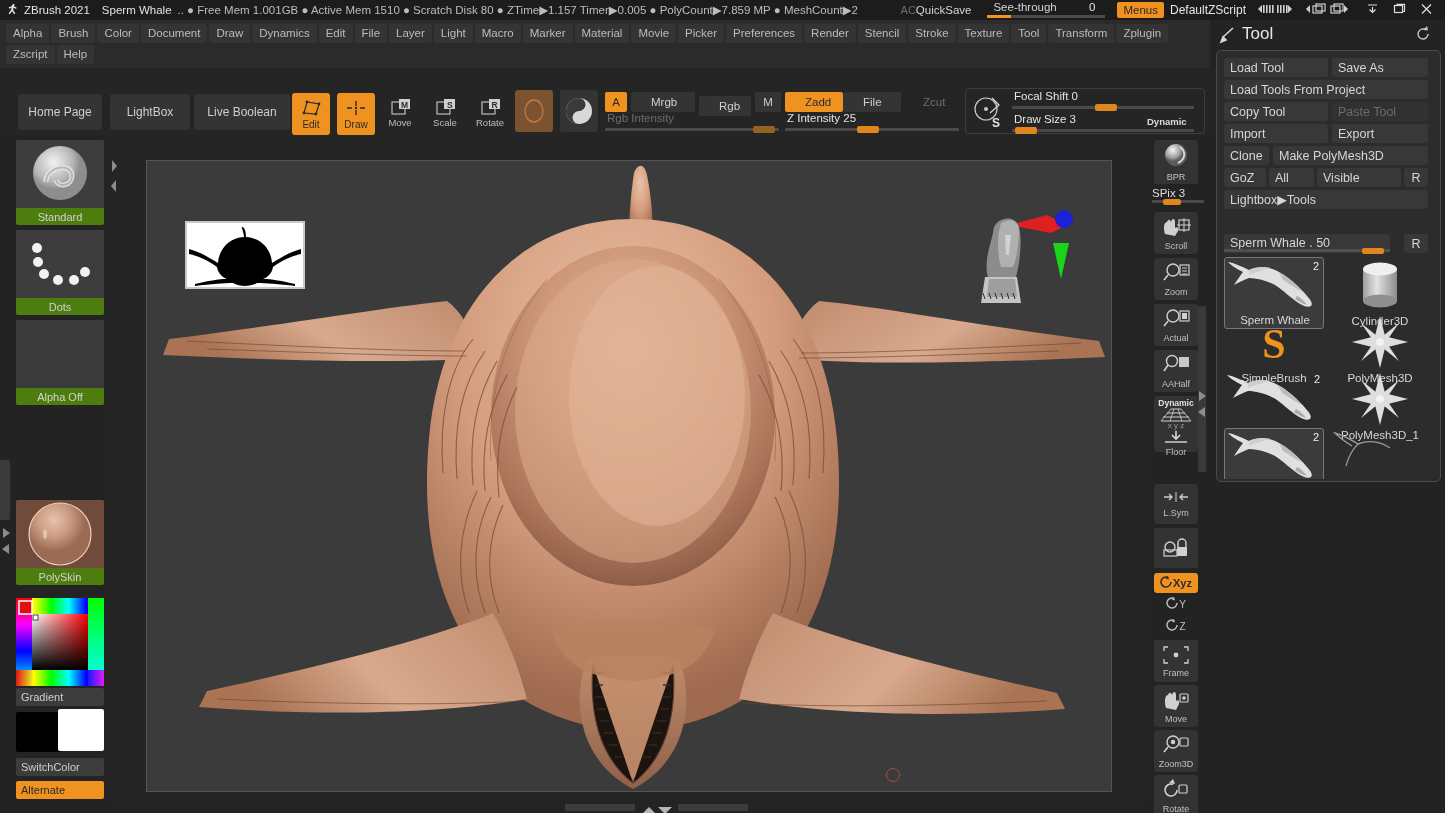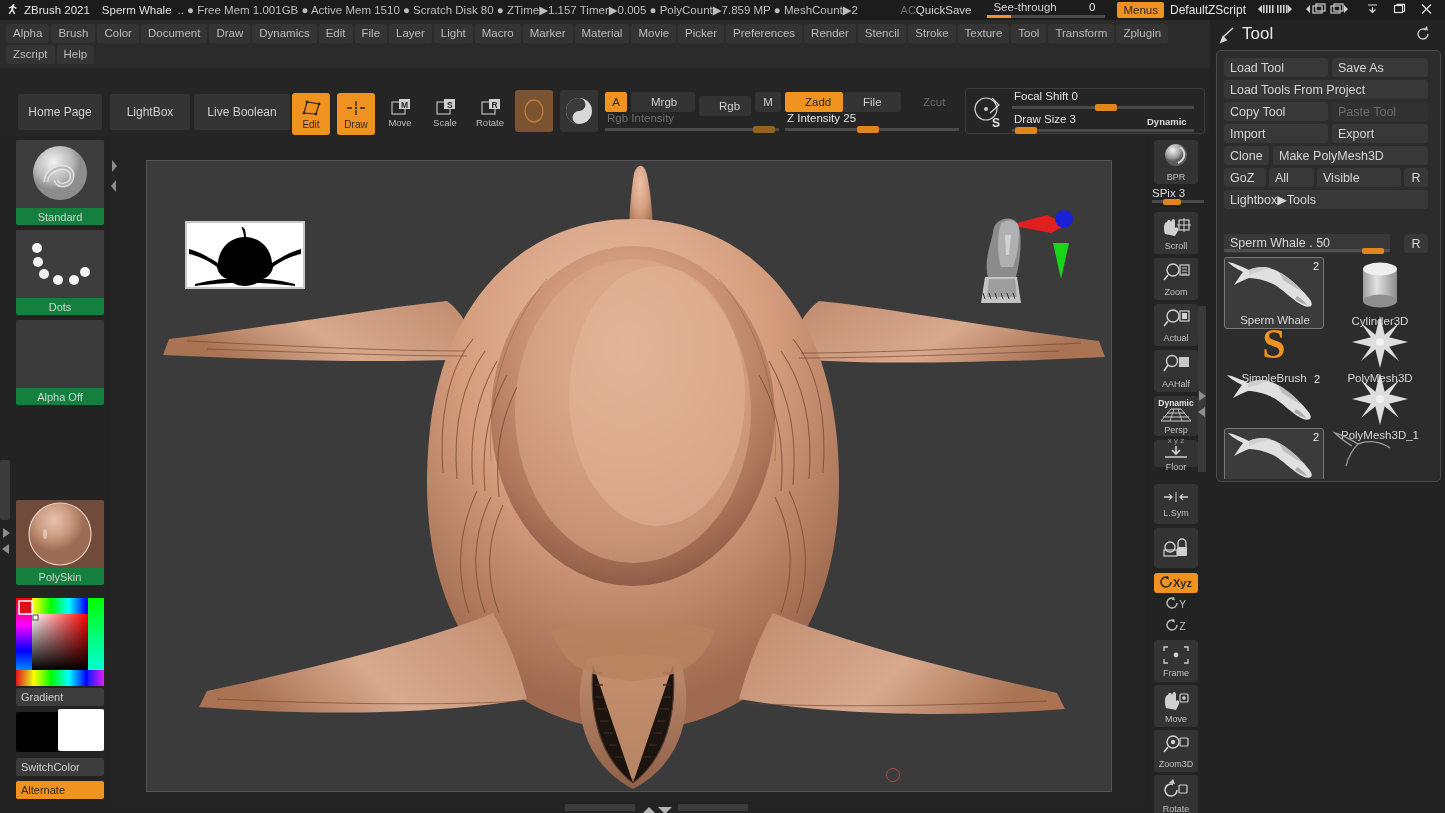"Standard" .slot .cap { background: #15803d -> #4d7c0f }
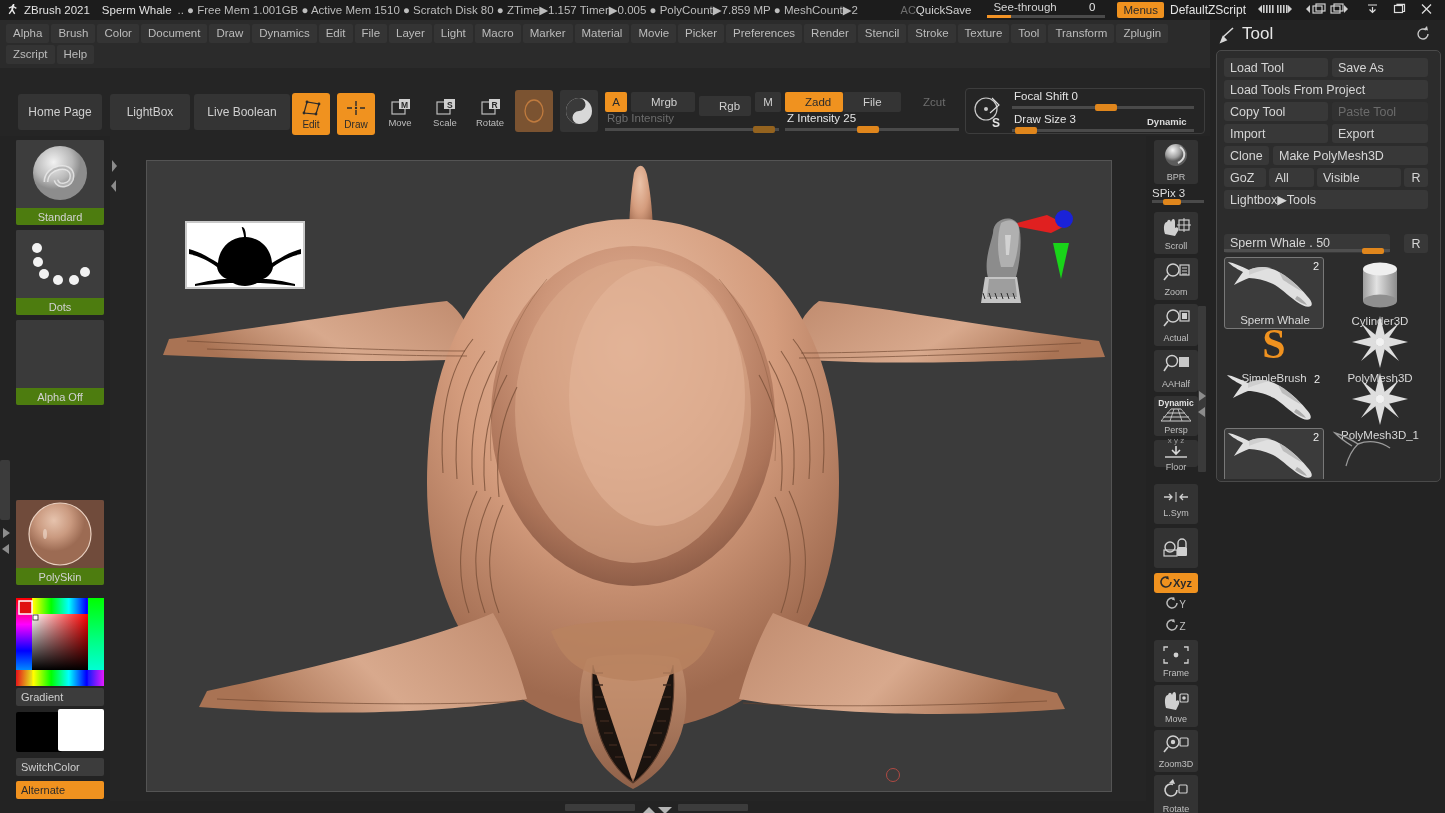"x y z" div.vbtn { top: 304px -> 289px }
